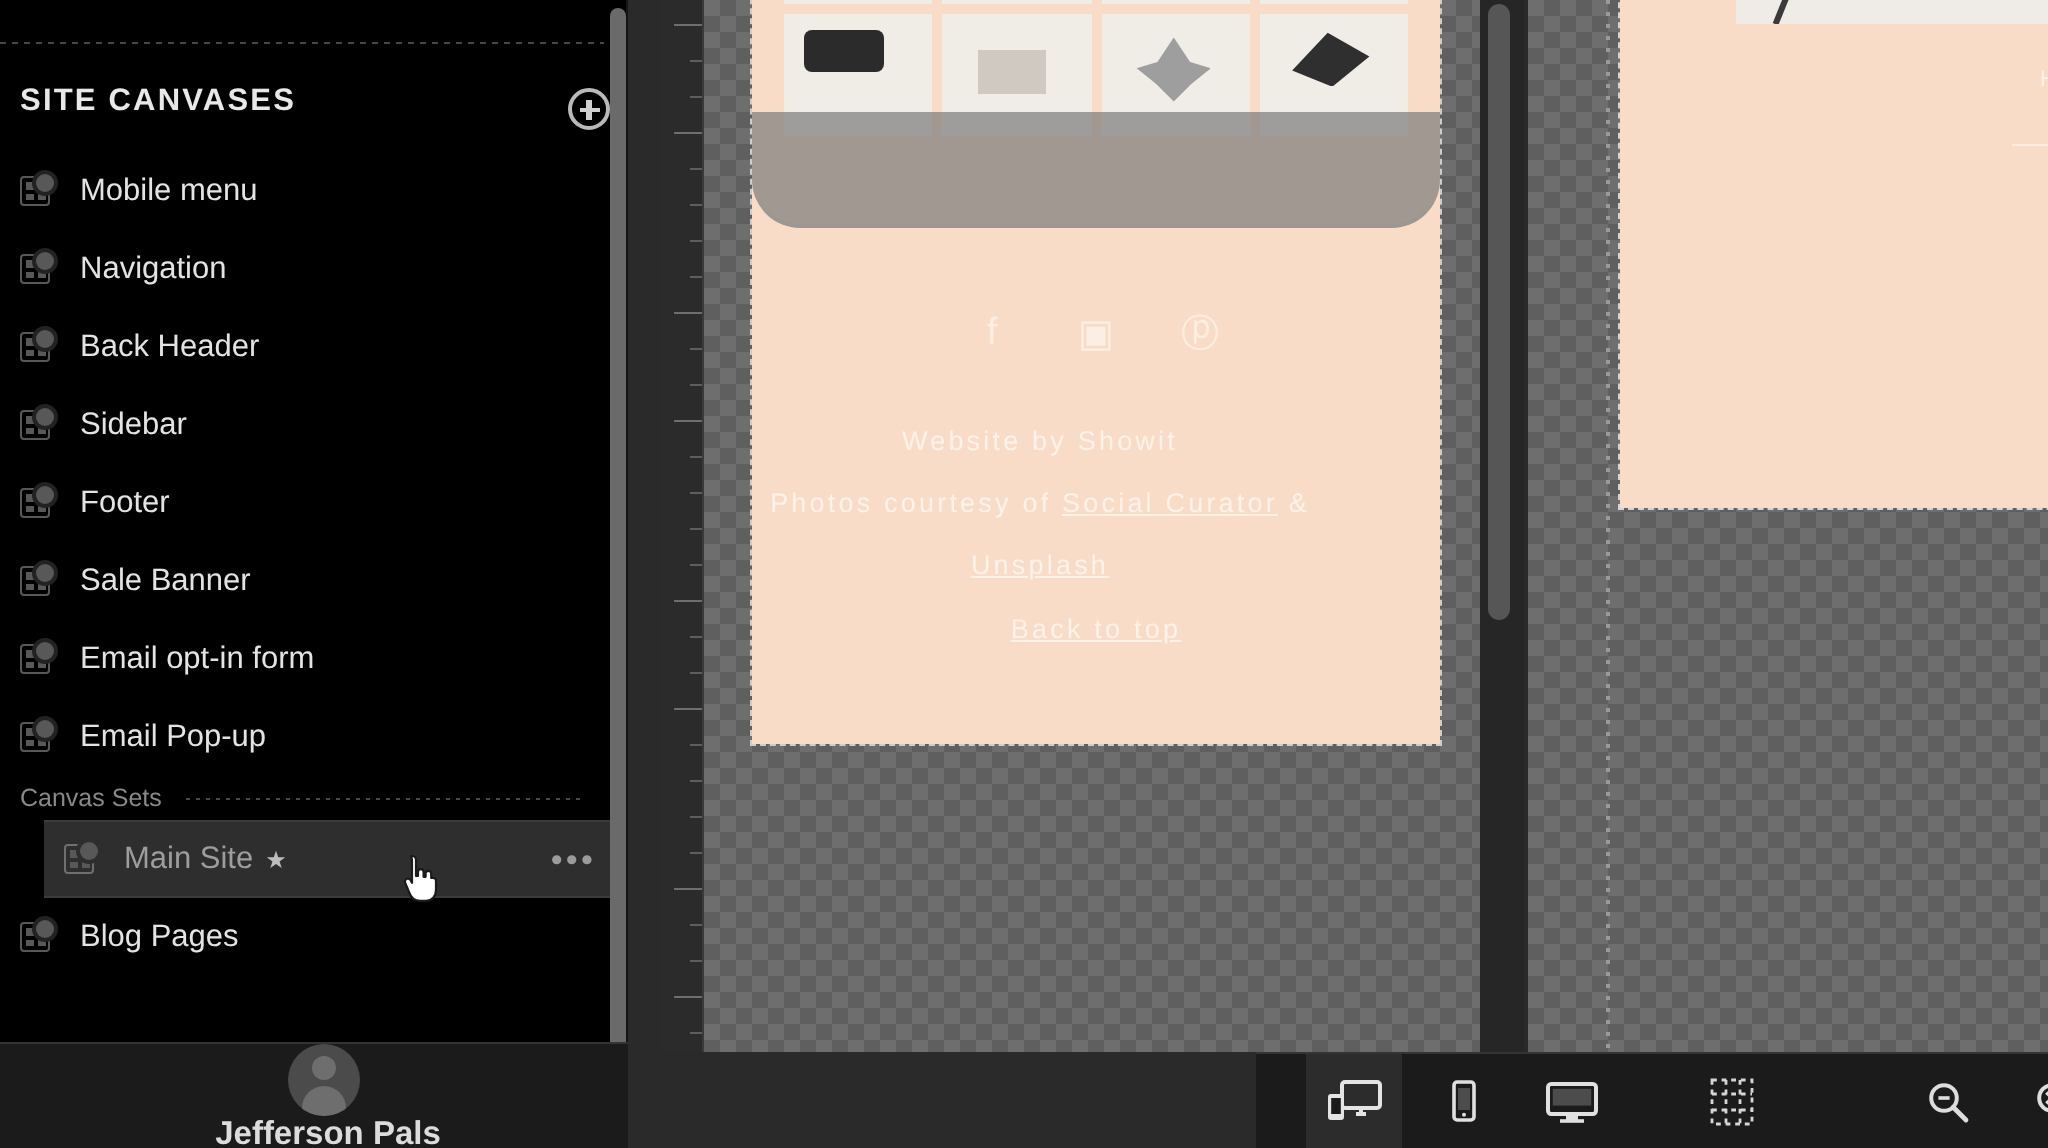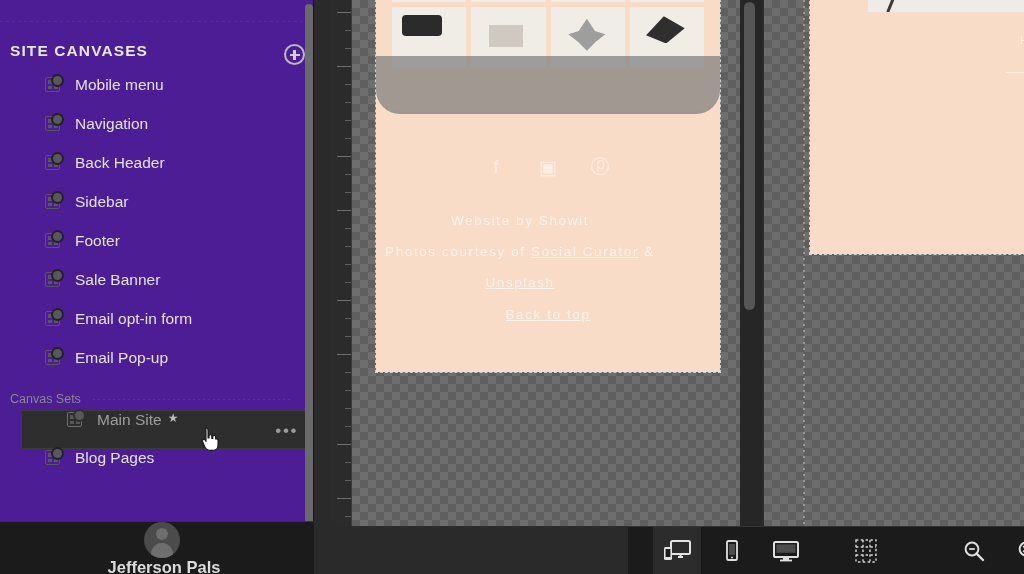"SITE CANVASES" #sidebar { background: #4c1d95 -> #000000 }
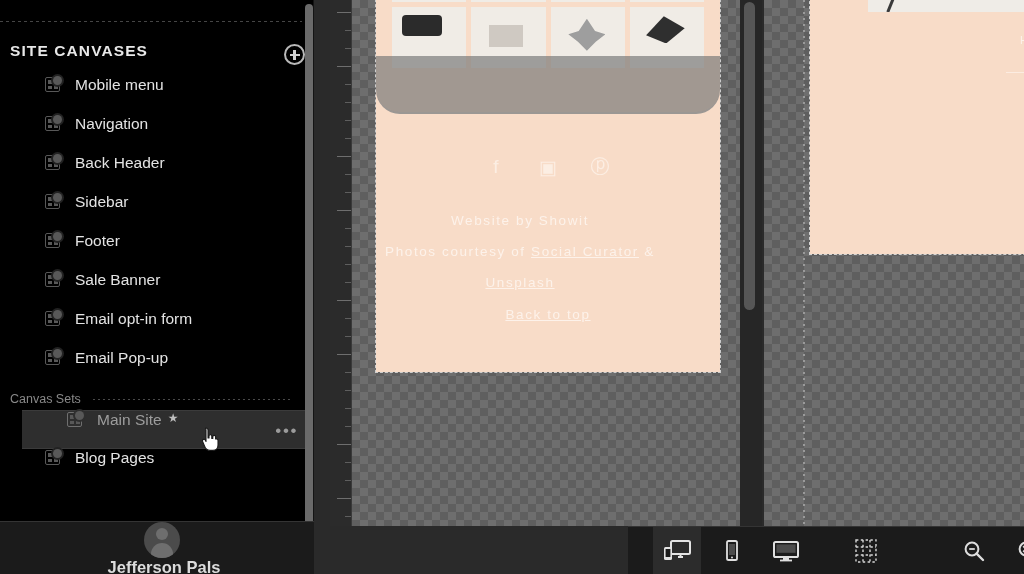"Mobile menu" .canvas-item { align-items: flex-start -> center; padding-left: 35px -> none }
